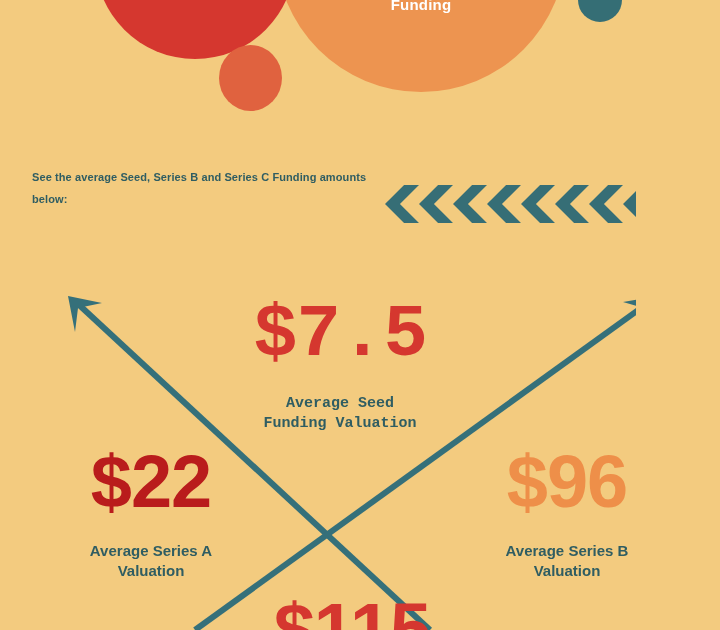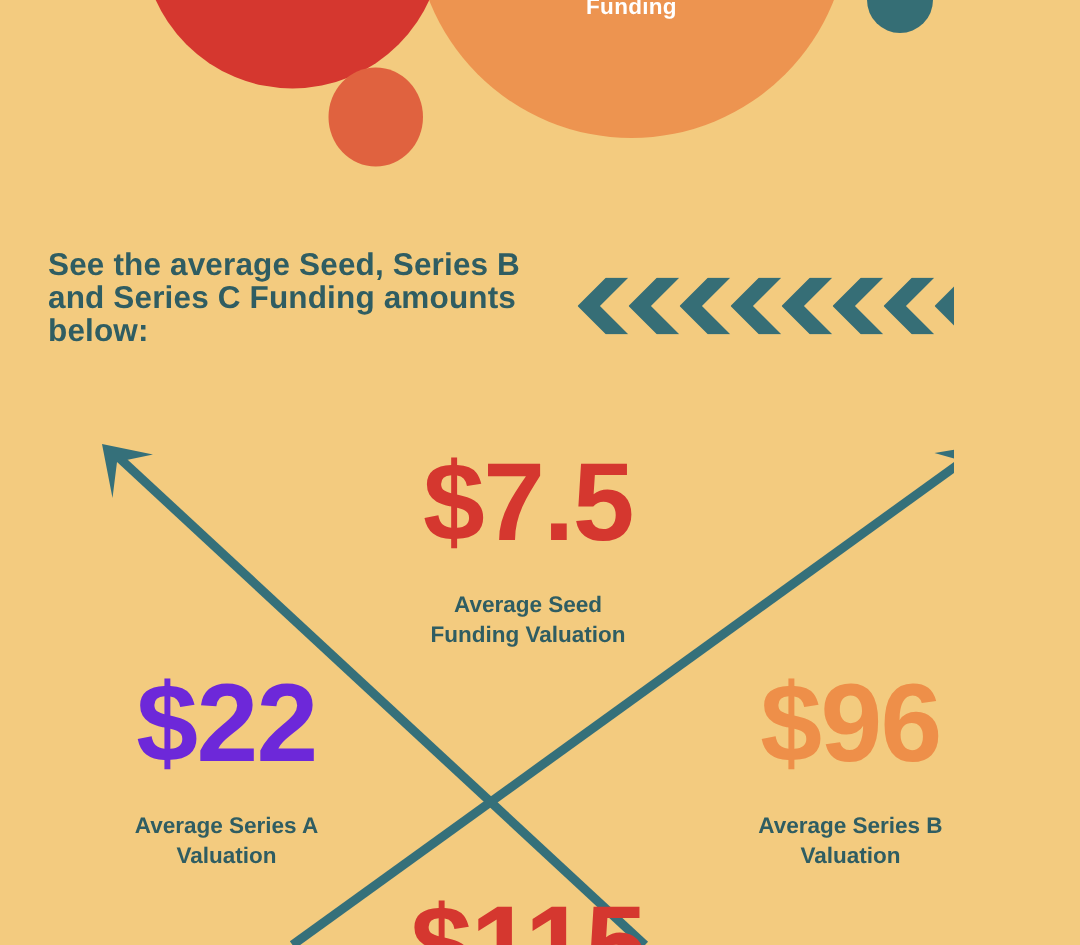"See the average Seed, Series" #intro-text { font-size: 21px -> 11px }
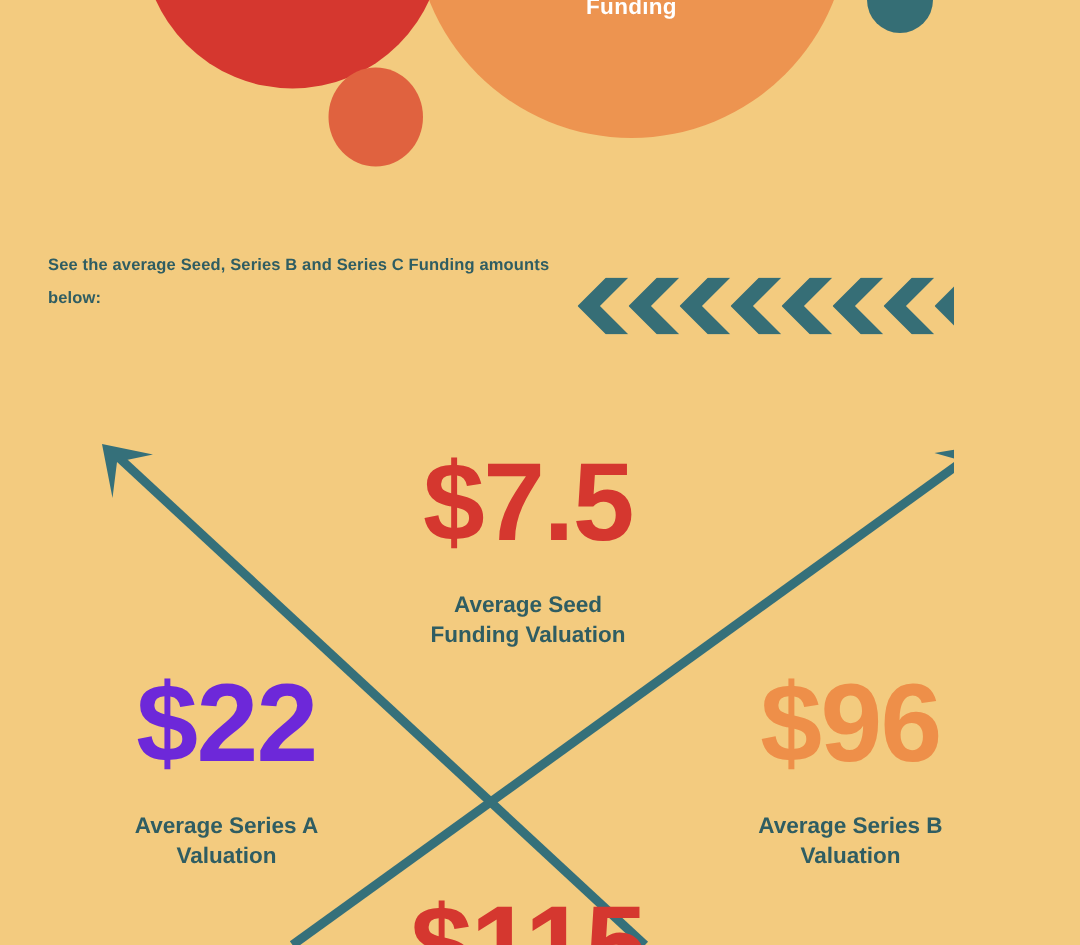"$7.5" #stat-seed { font-family: none -> Liberation Mono, monospace; left: 202px -> 190px }
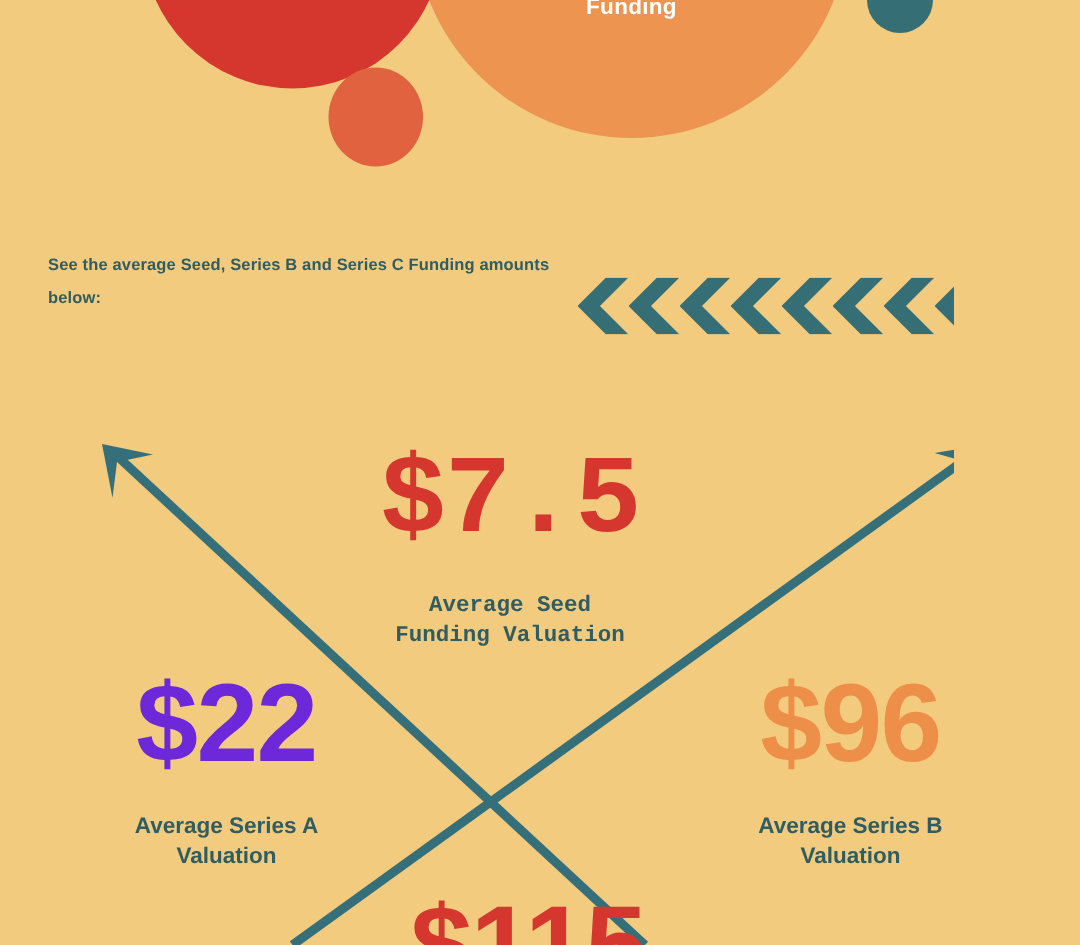"$22" #stat-series-a .stat-value { color: #6d28d9 -> #b91c1c }
